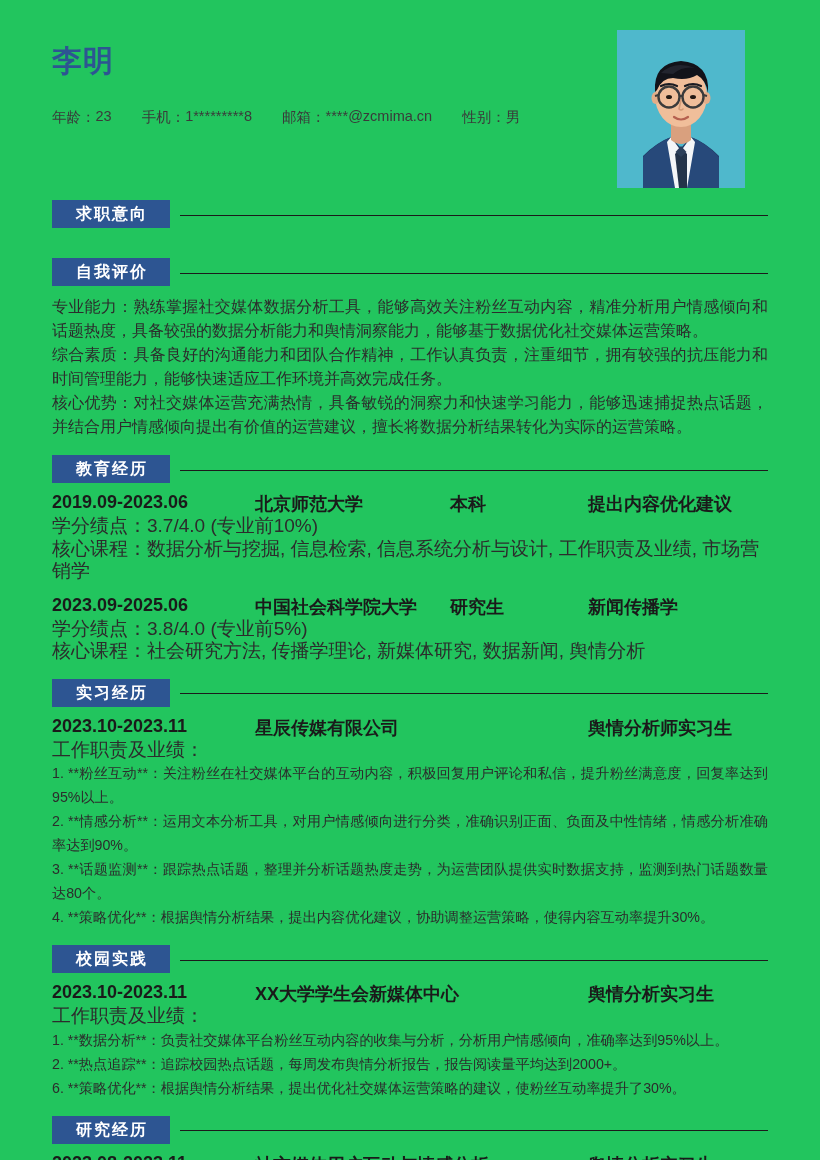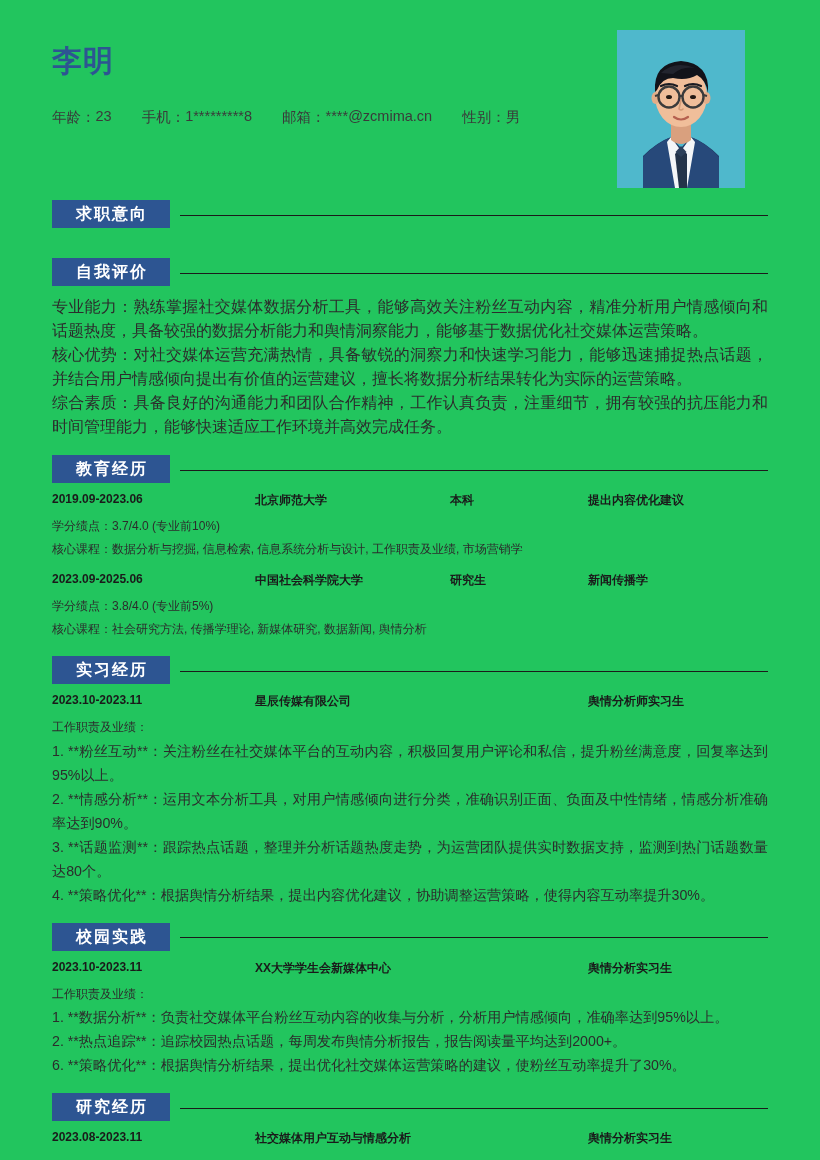"核心优势：对社交媒体运营充满热情，具备敏锐的洞察力和快速学习能力，能够迅速捕捉热" div.para { order: before "综合素质：具备良好的沟通能力和团队合作精神，工作认真负责，注重细节，拥有较强的抗" -> after "综合素质：具备良好的沟通能力和团队合作精神，工作认真负责，注重细节，拥有较强的抗" }
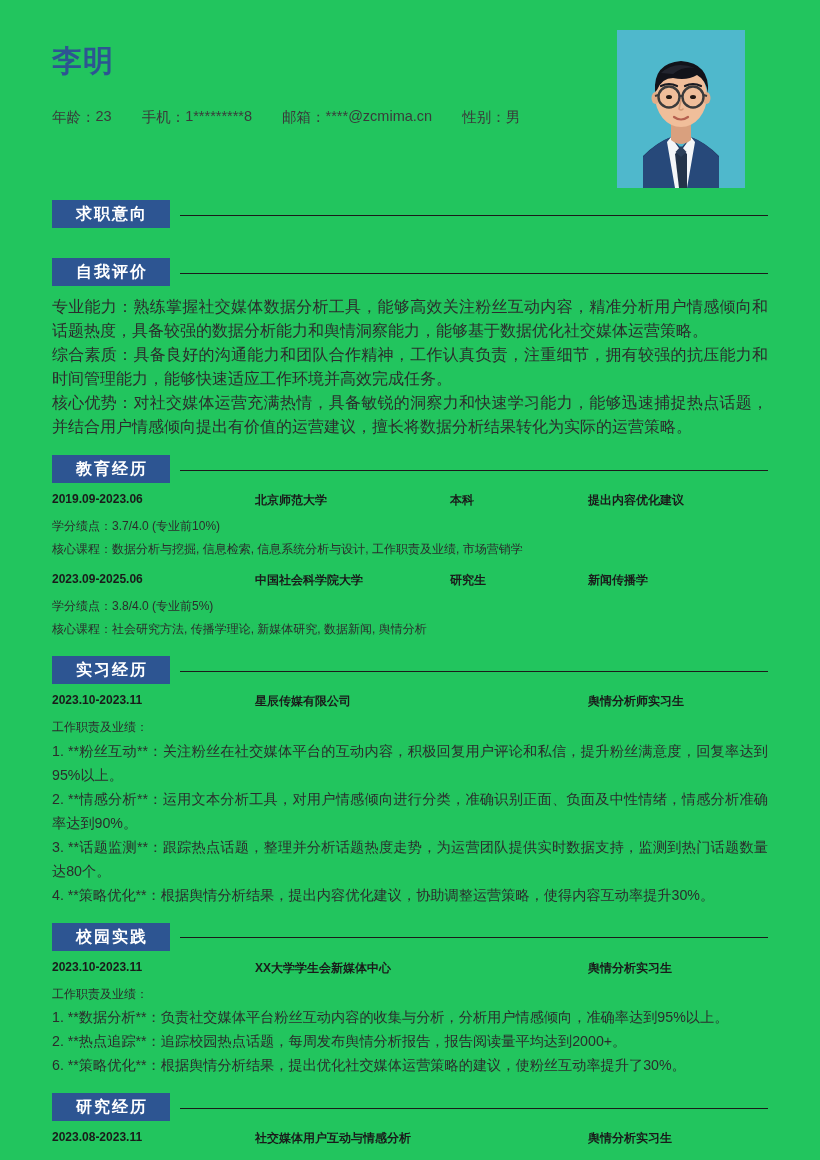"2019.09-2023.06" .entry-row { font-size: 12px -> 18px }
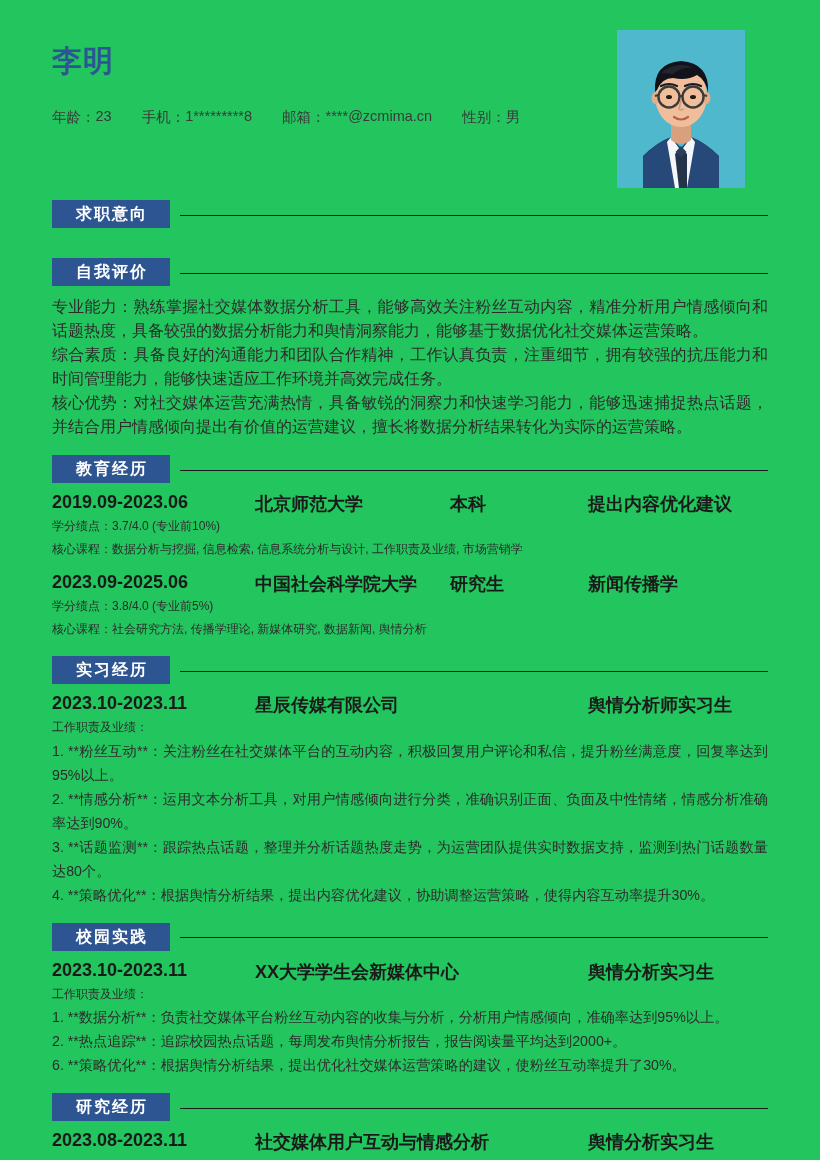"学分绩点：3.7/4.0 (专业前10%)" .entry-detail { font-size: 12px -> 19px }
